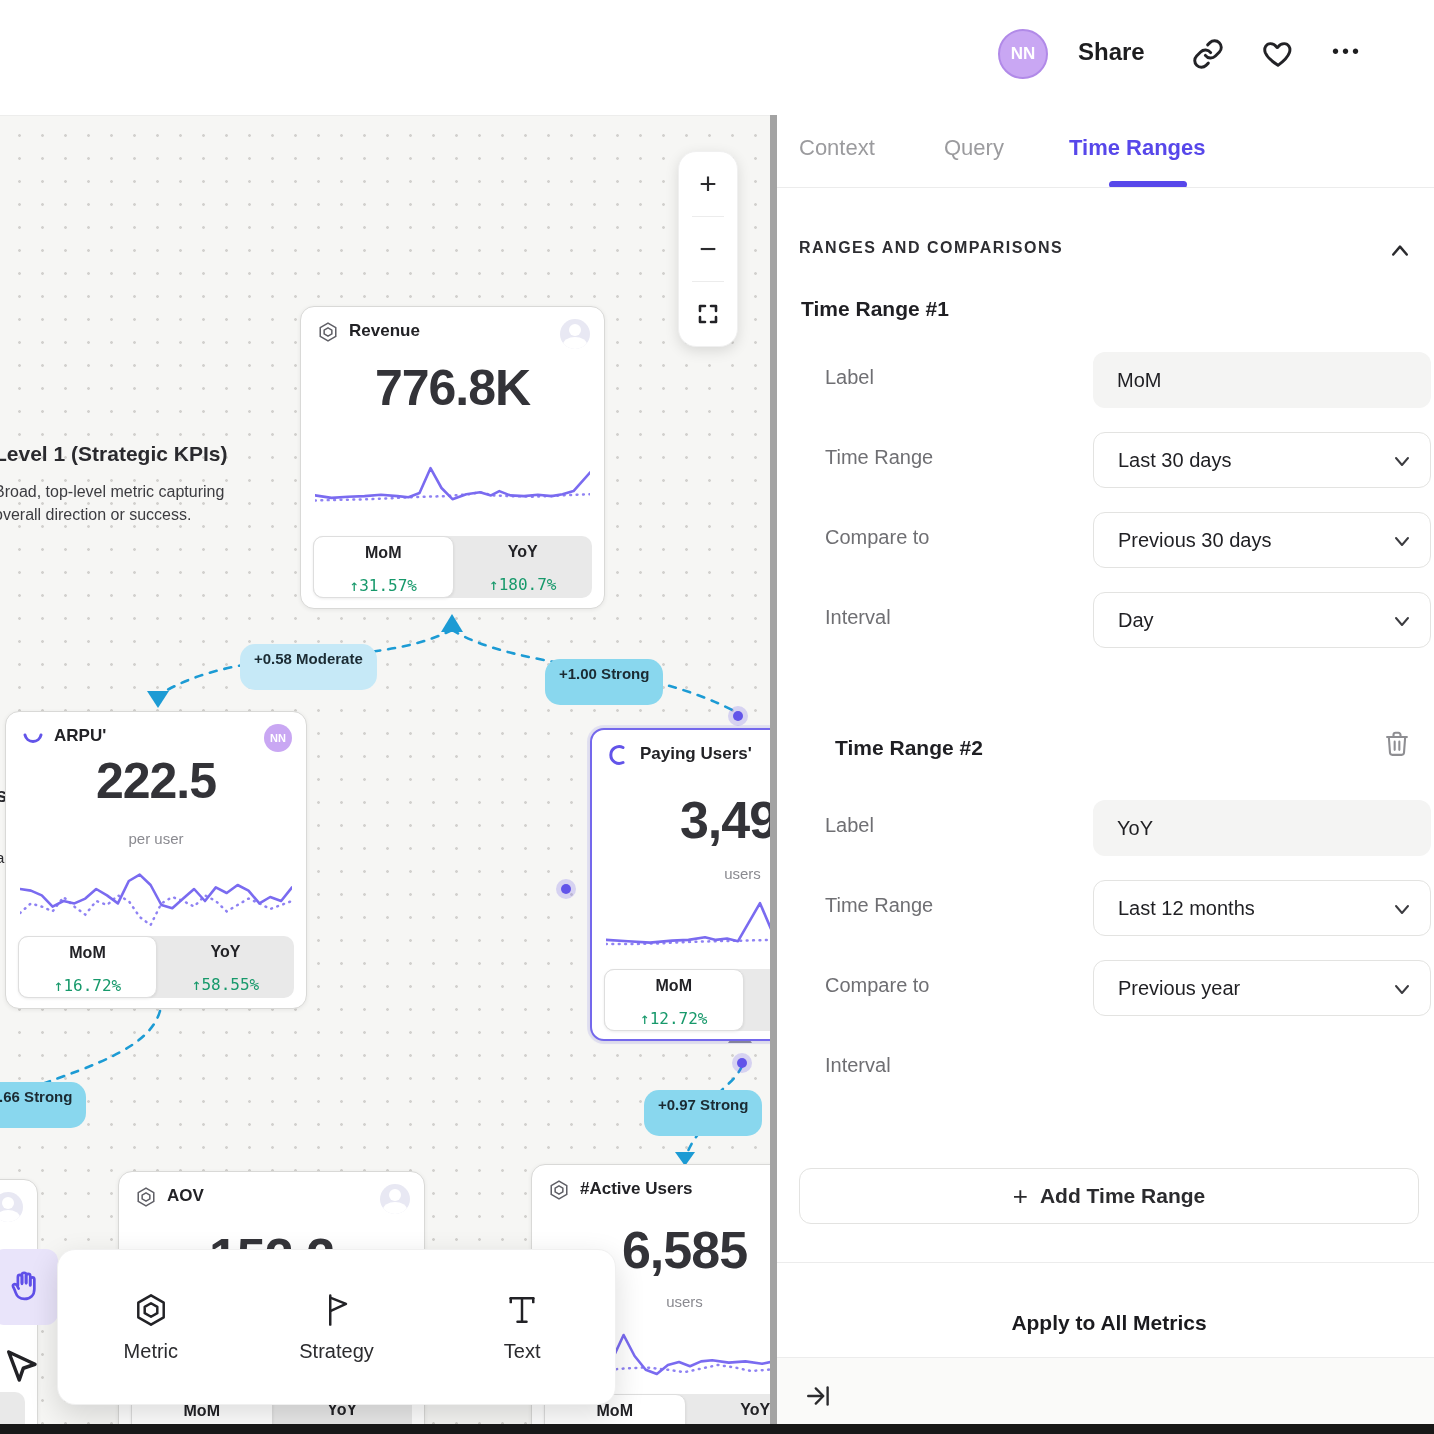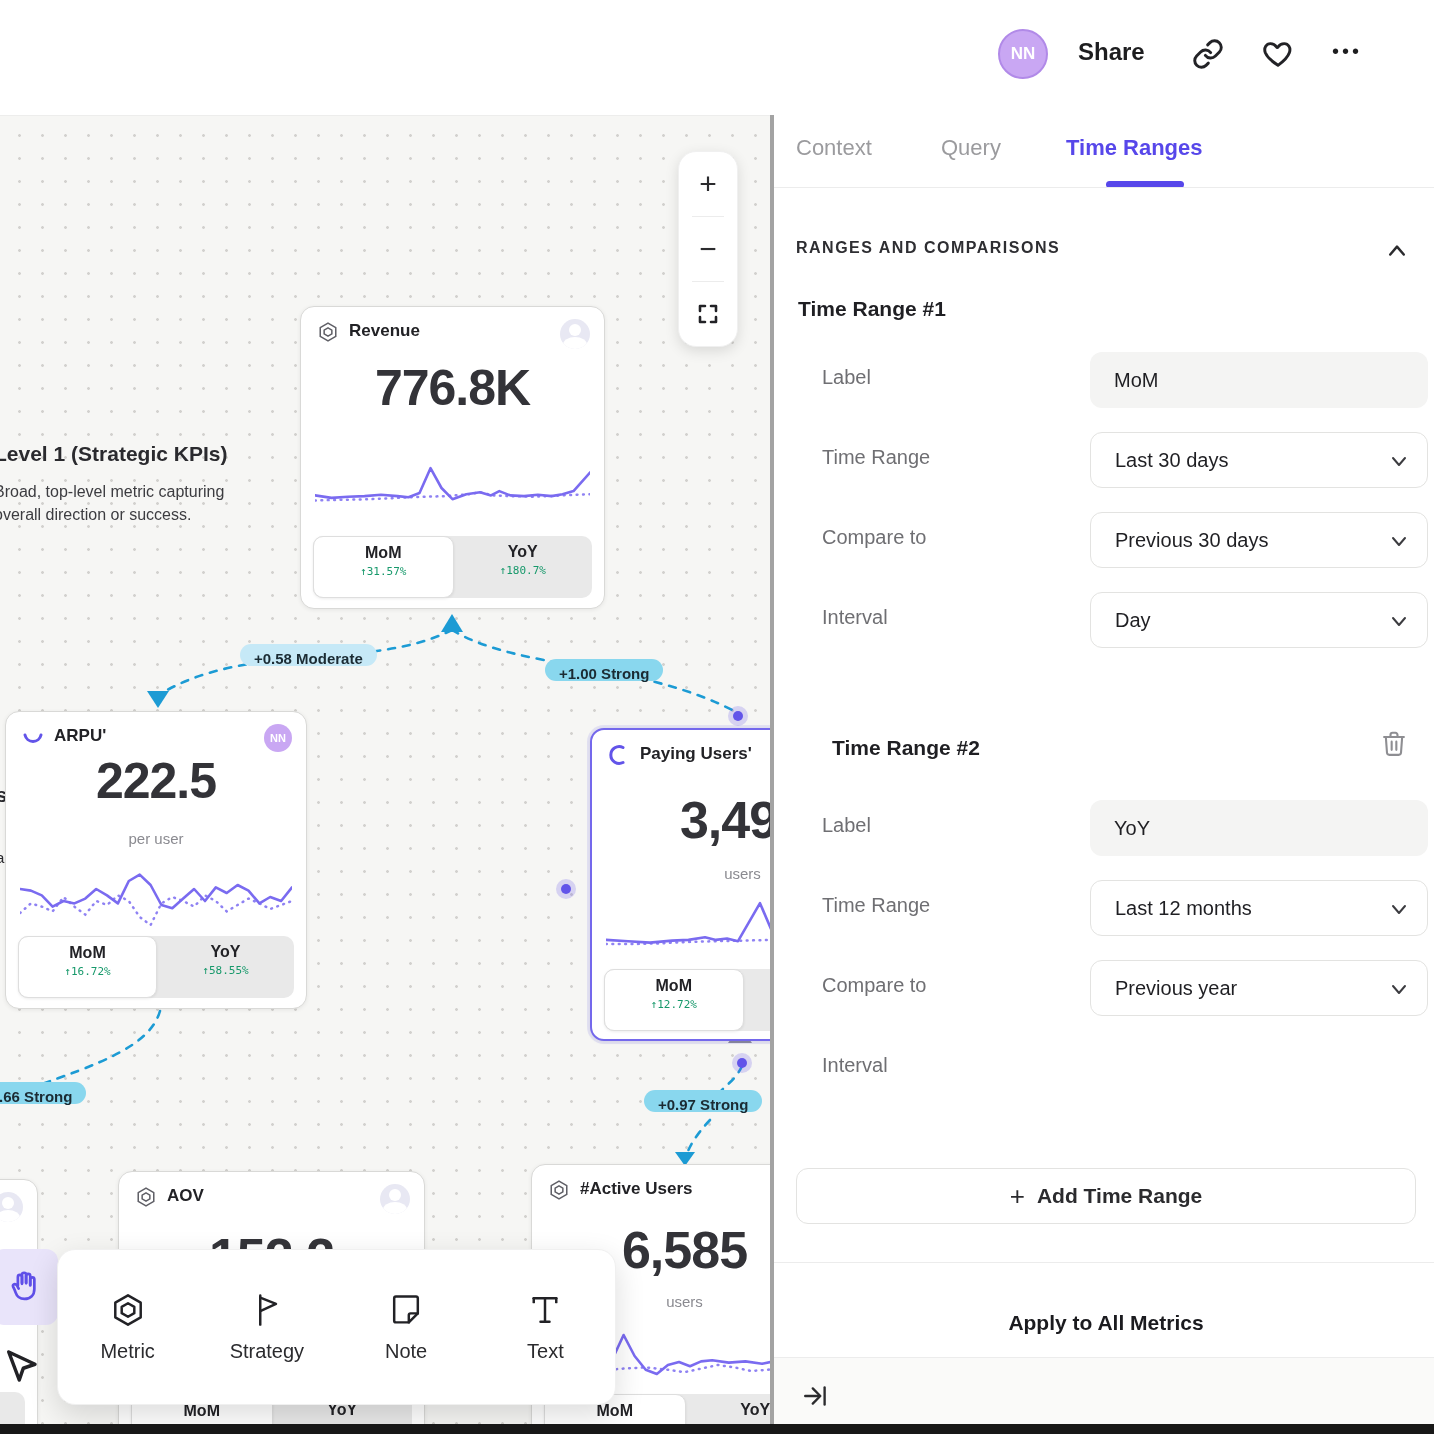"Context" #panel { border-left: 4px solid #a3a3a3 -> 7px solid #a3a3a3 }
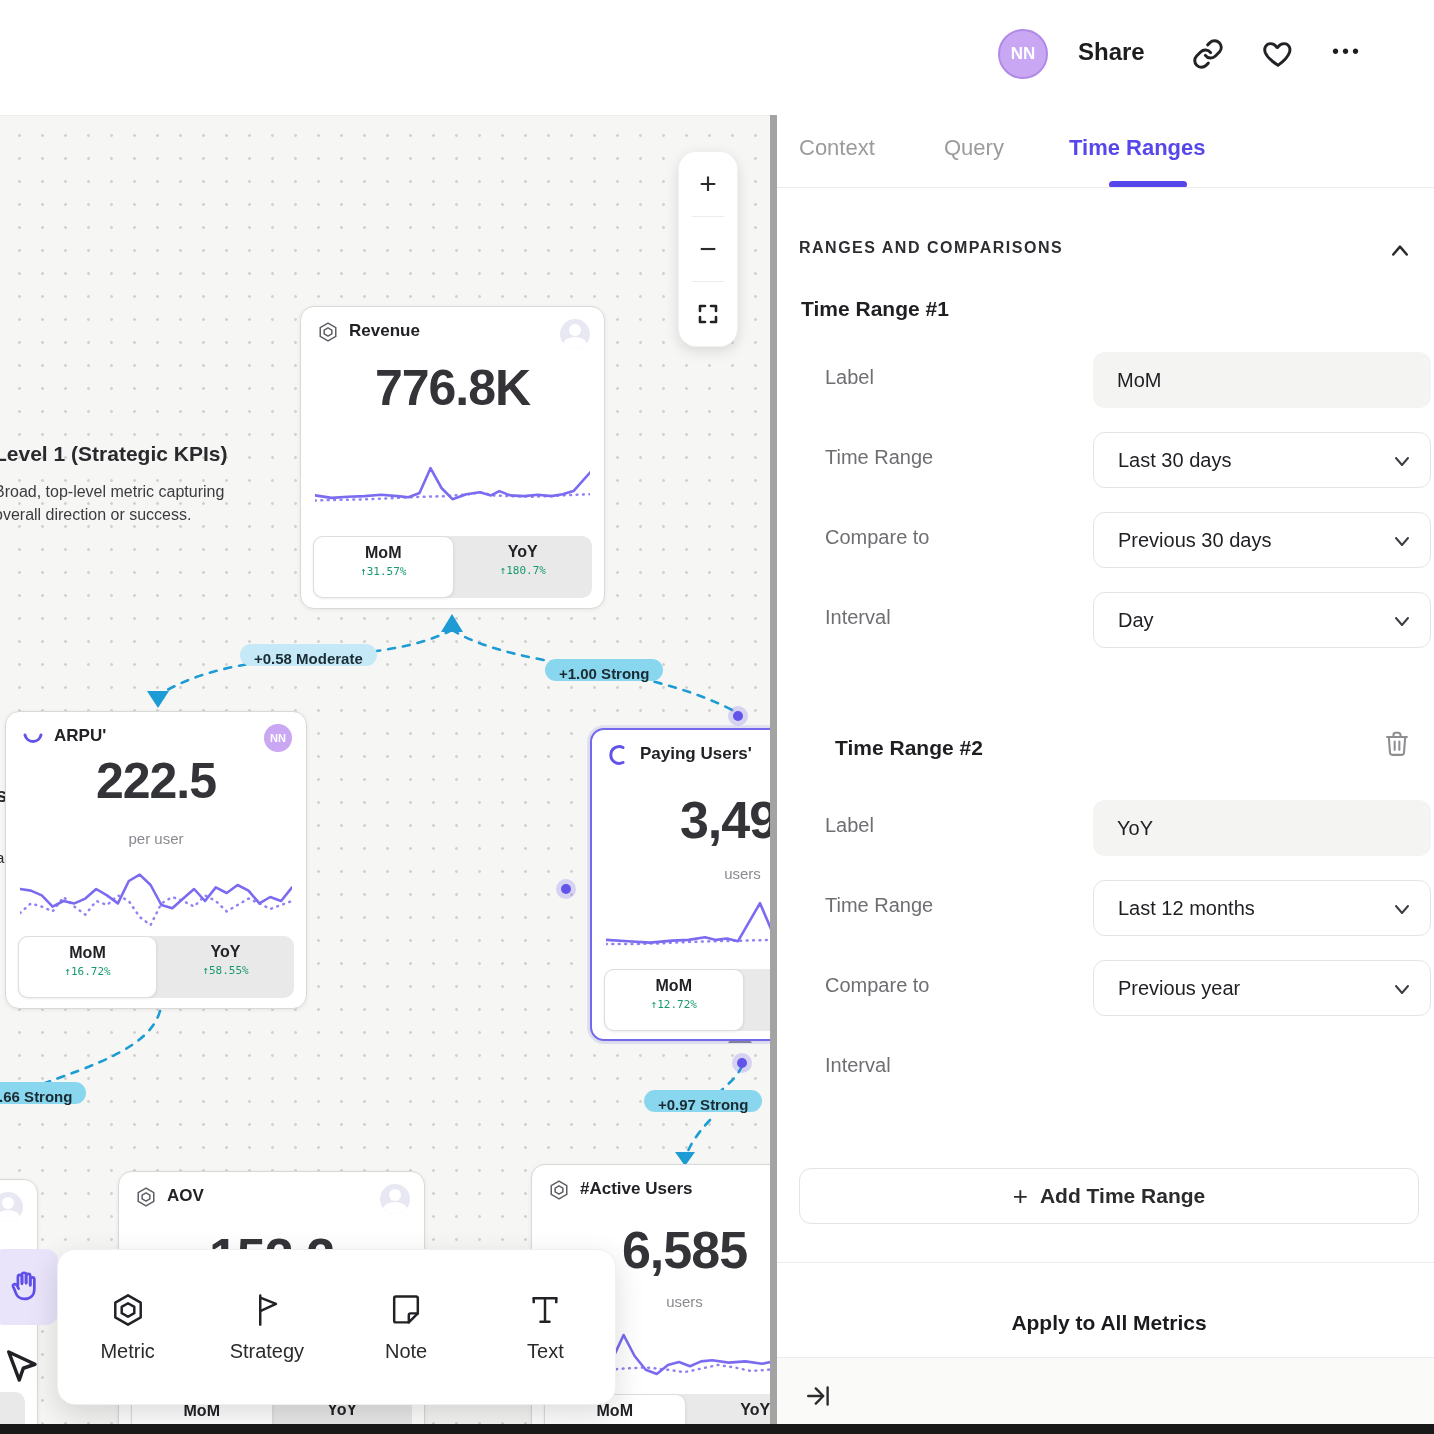"↑31.57%" .seg .pct { font-size: 11px -> 16px; margin-top: 3px -> 14px }
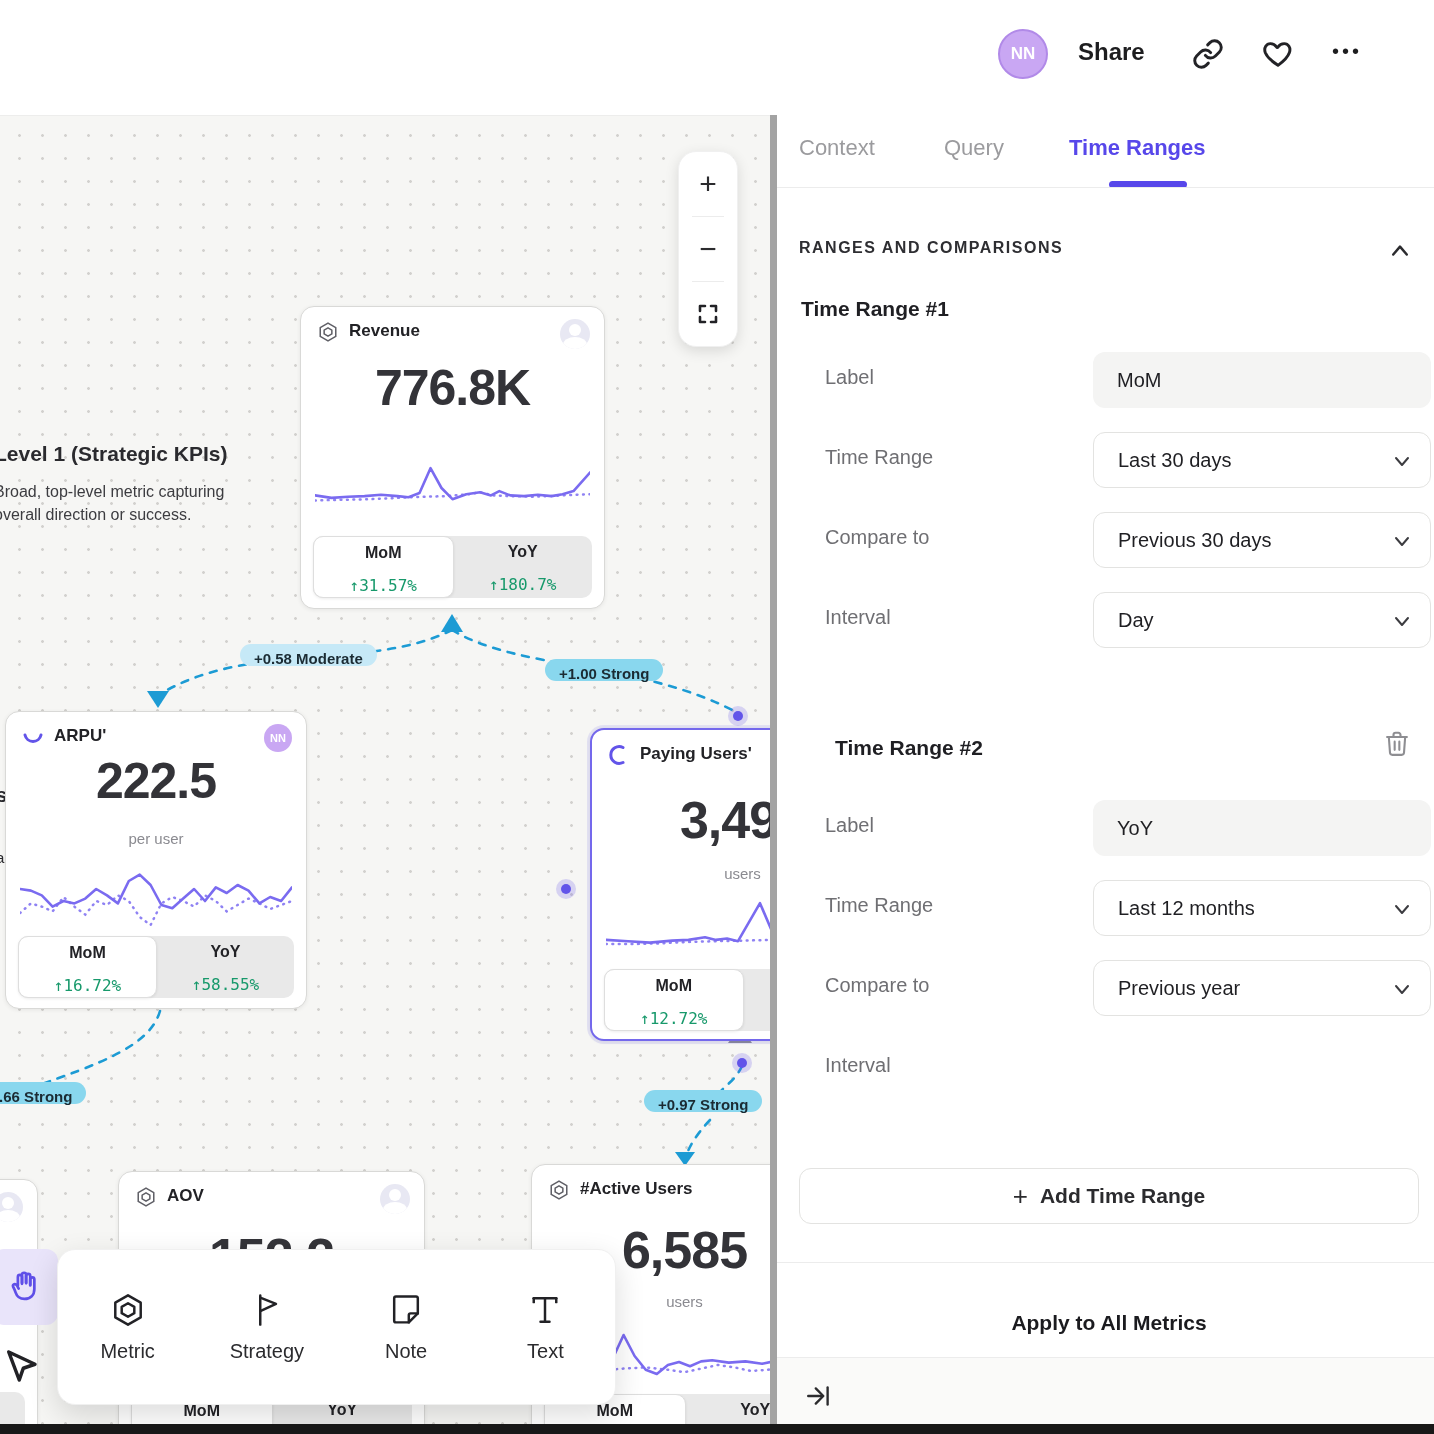"+0.58 Moderate" .pill { height: 22px -> 46px }
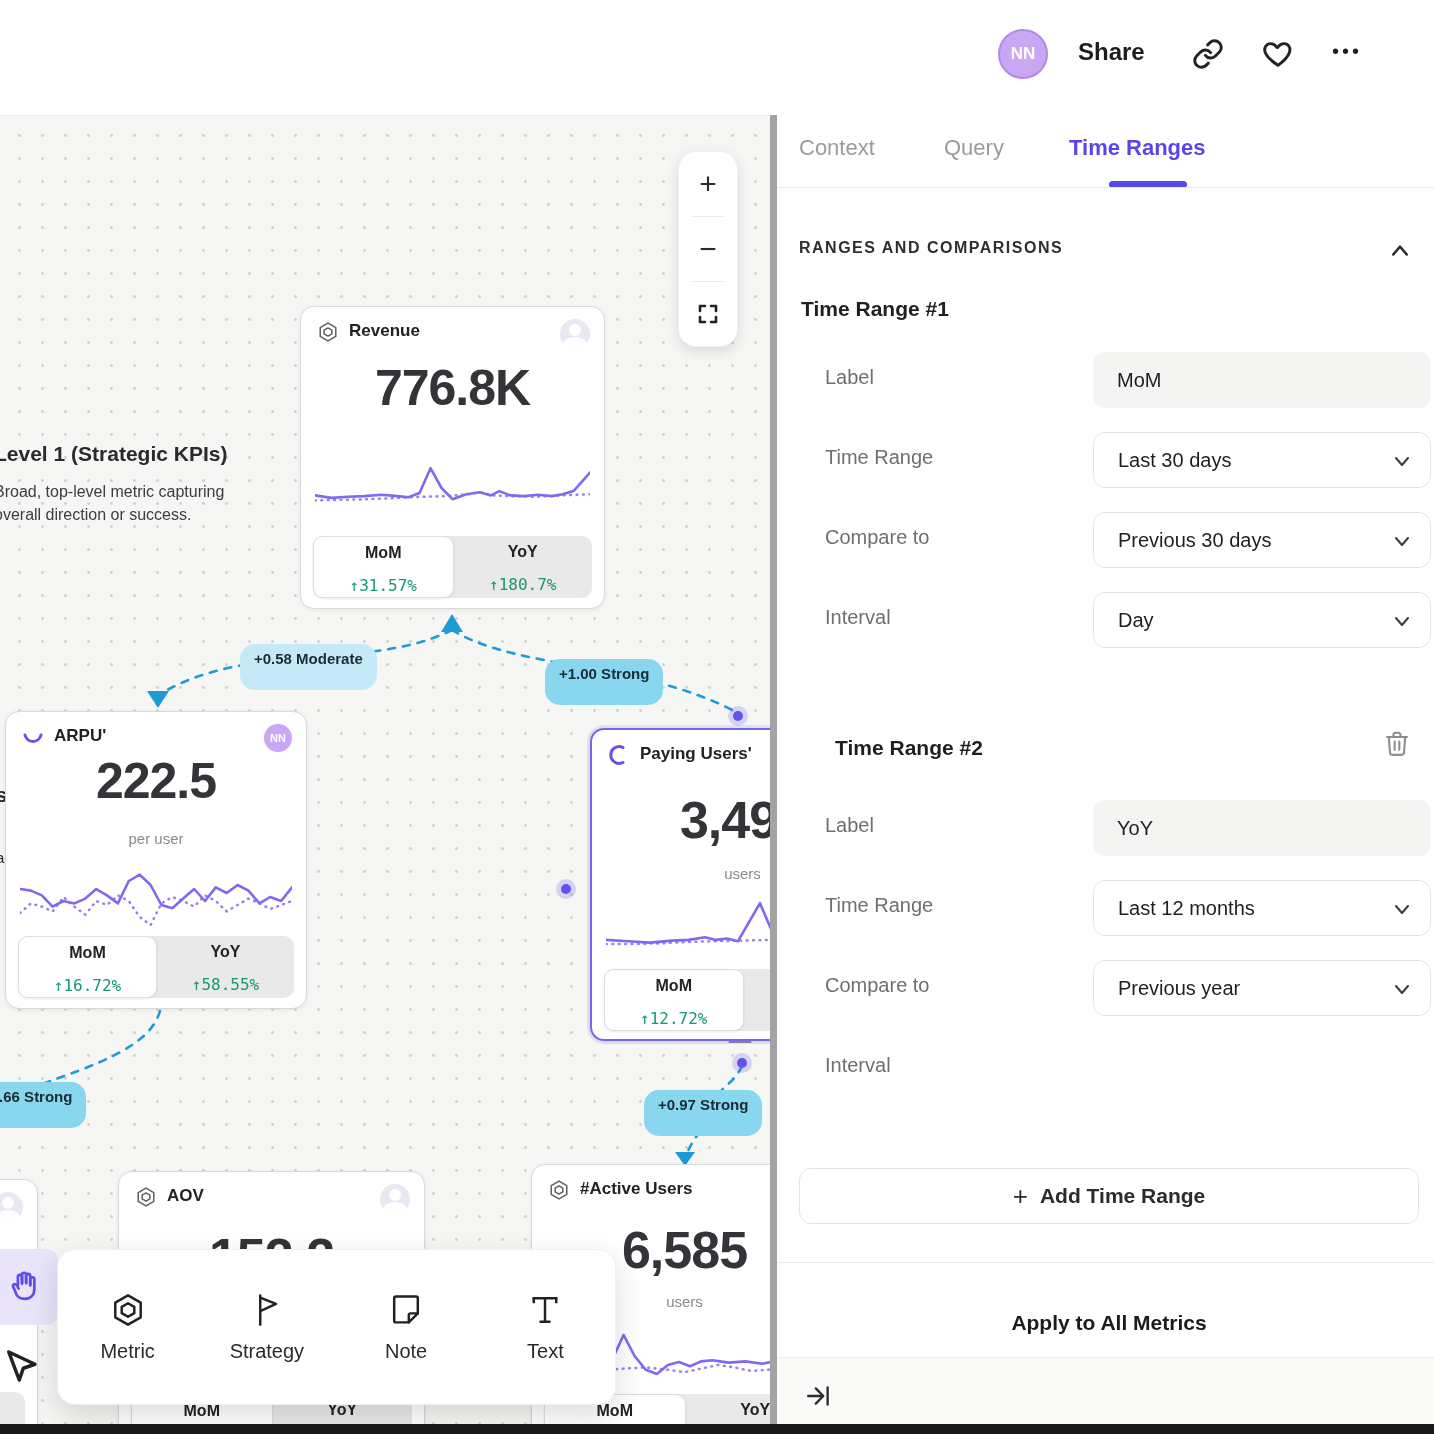"Note" div.tool { html: <div> <svg> <g> <path></path> <path></path> </g> </svg> <div>Note</div> </div> -> none }
